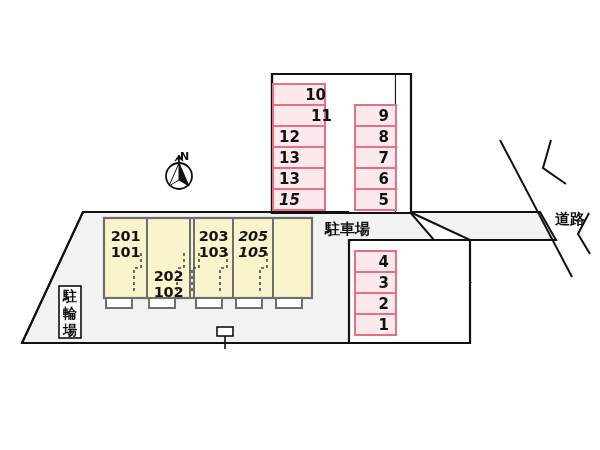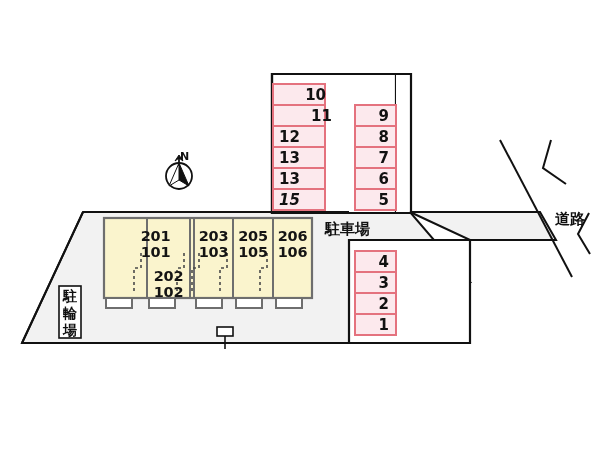"201" div.unit-num { padding-left: 30px -> none }
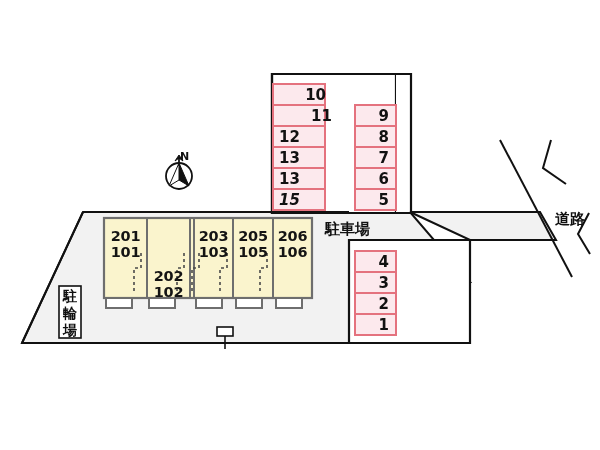"205" div.unit-num { font-style: none -> italic }
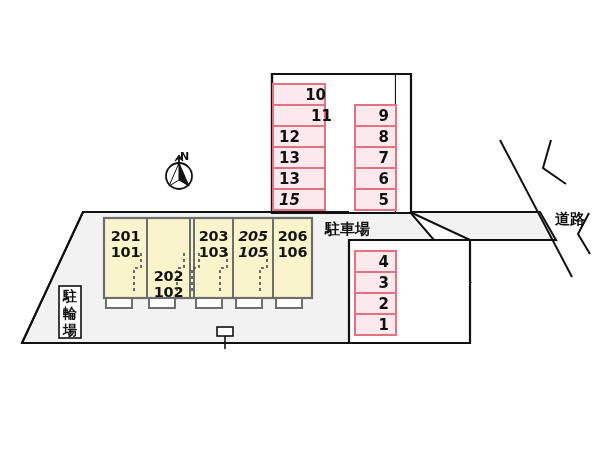"206" div.unit-num { html: <div> <span>206</span> <span>106</span> </div> -> none }
